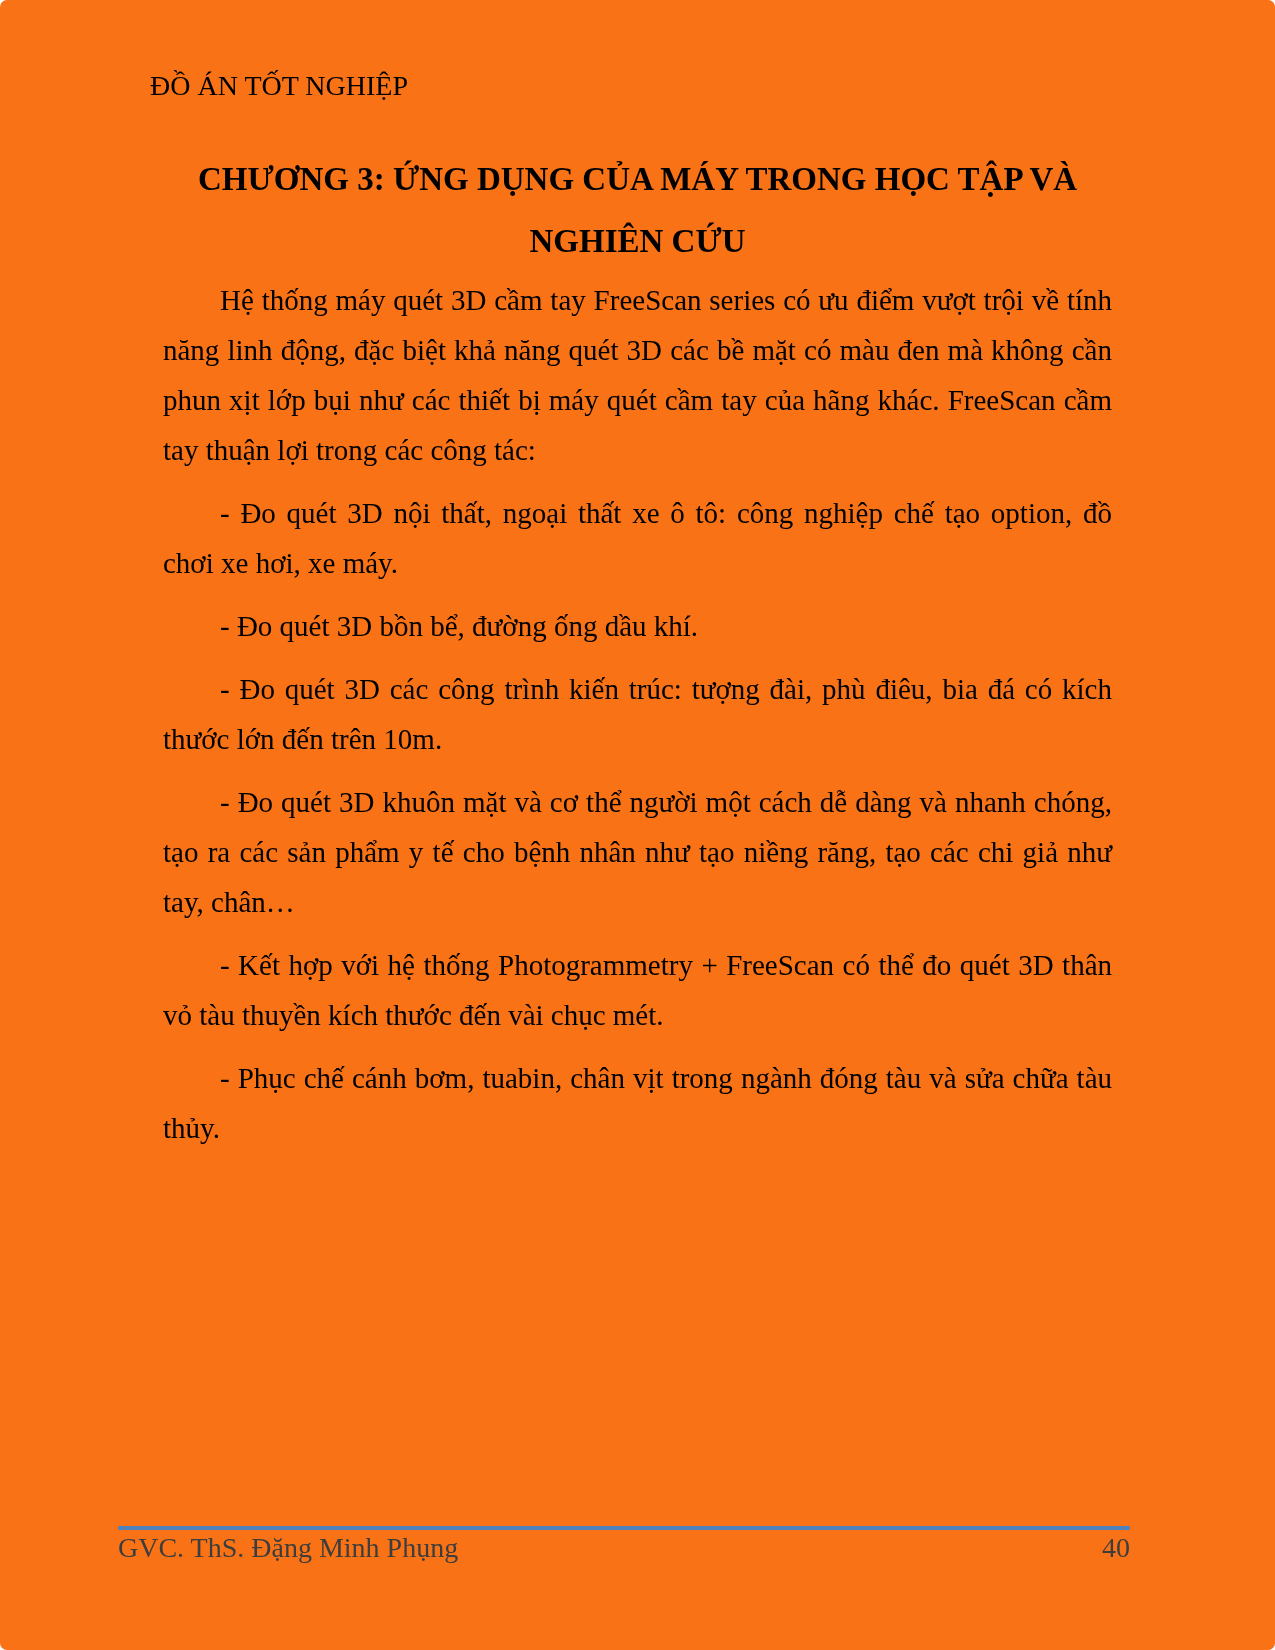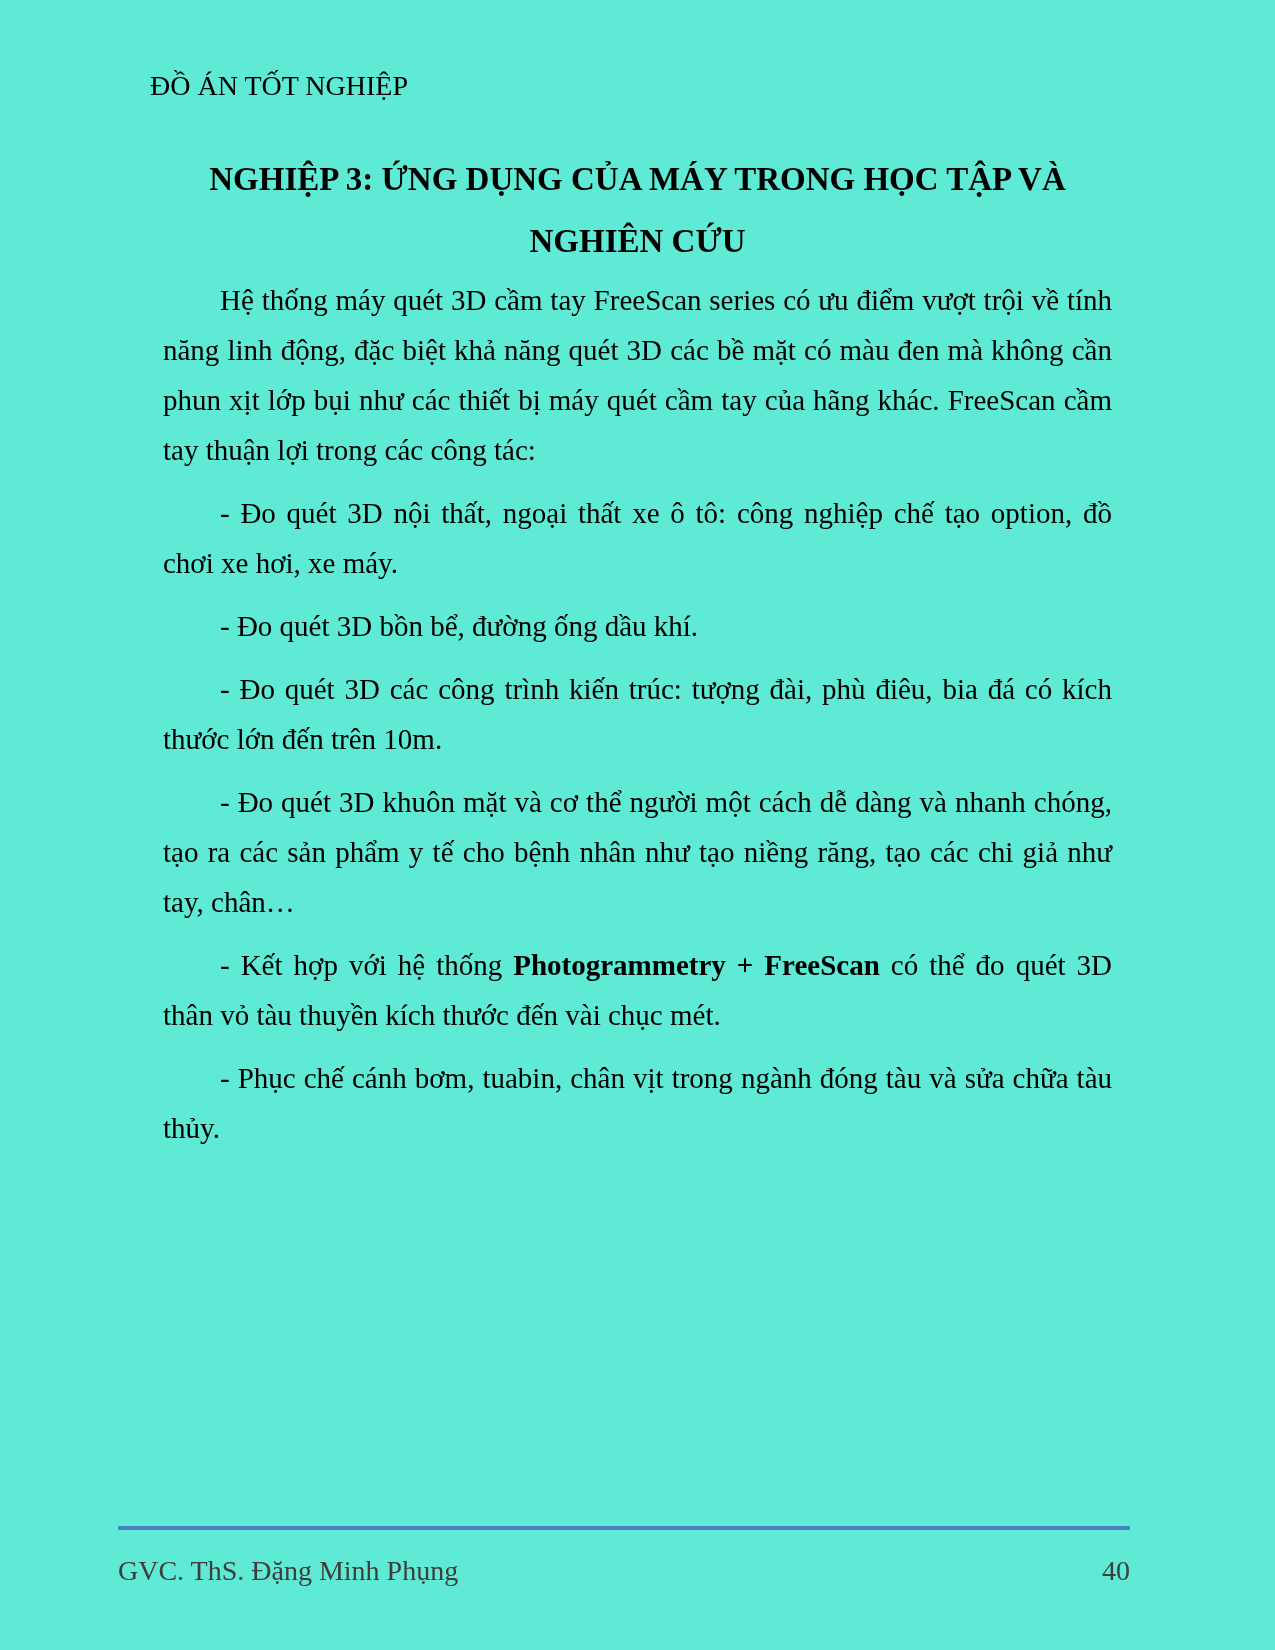"ĐỒ ÁN TỐT NGHIỆP" .page { background: #5eead4 -> #f97316; border-radius: none -> 7px }
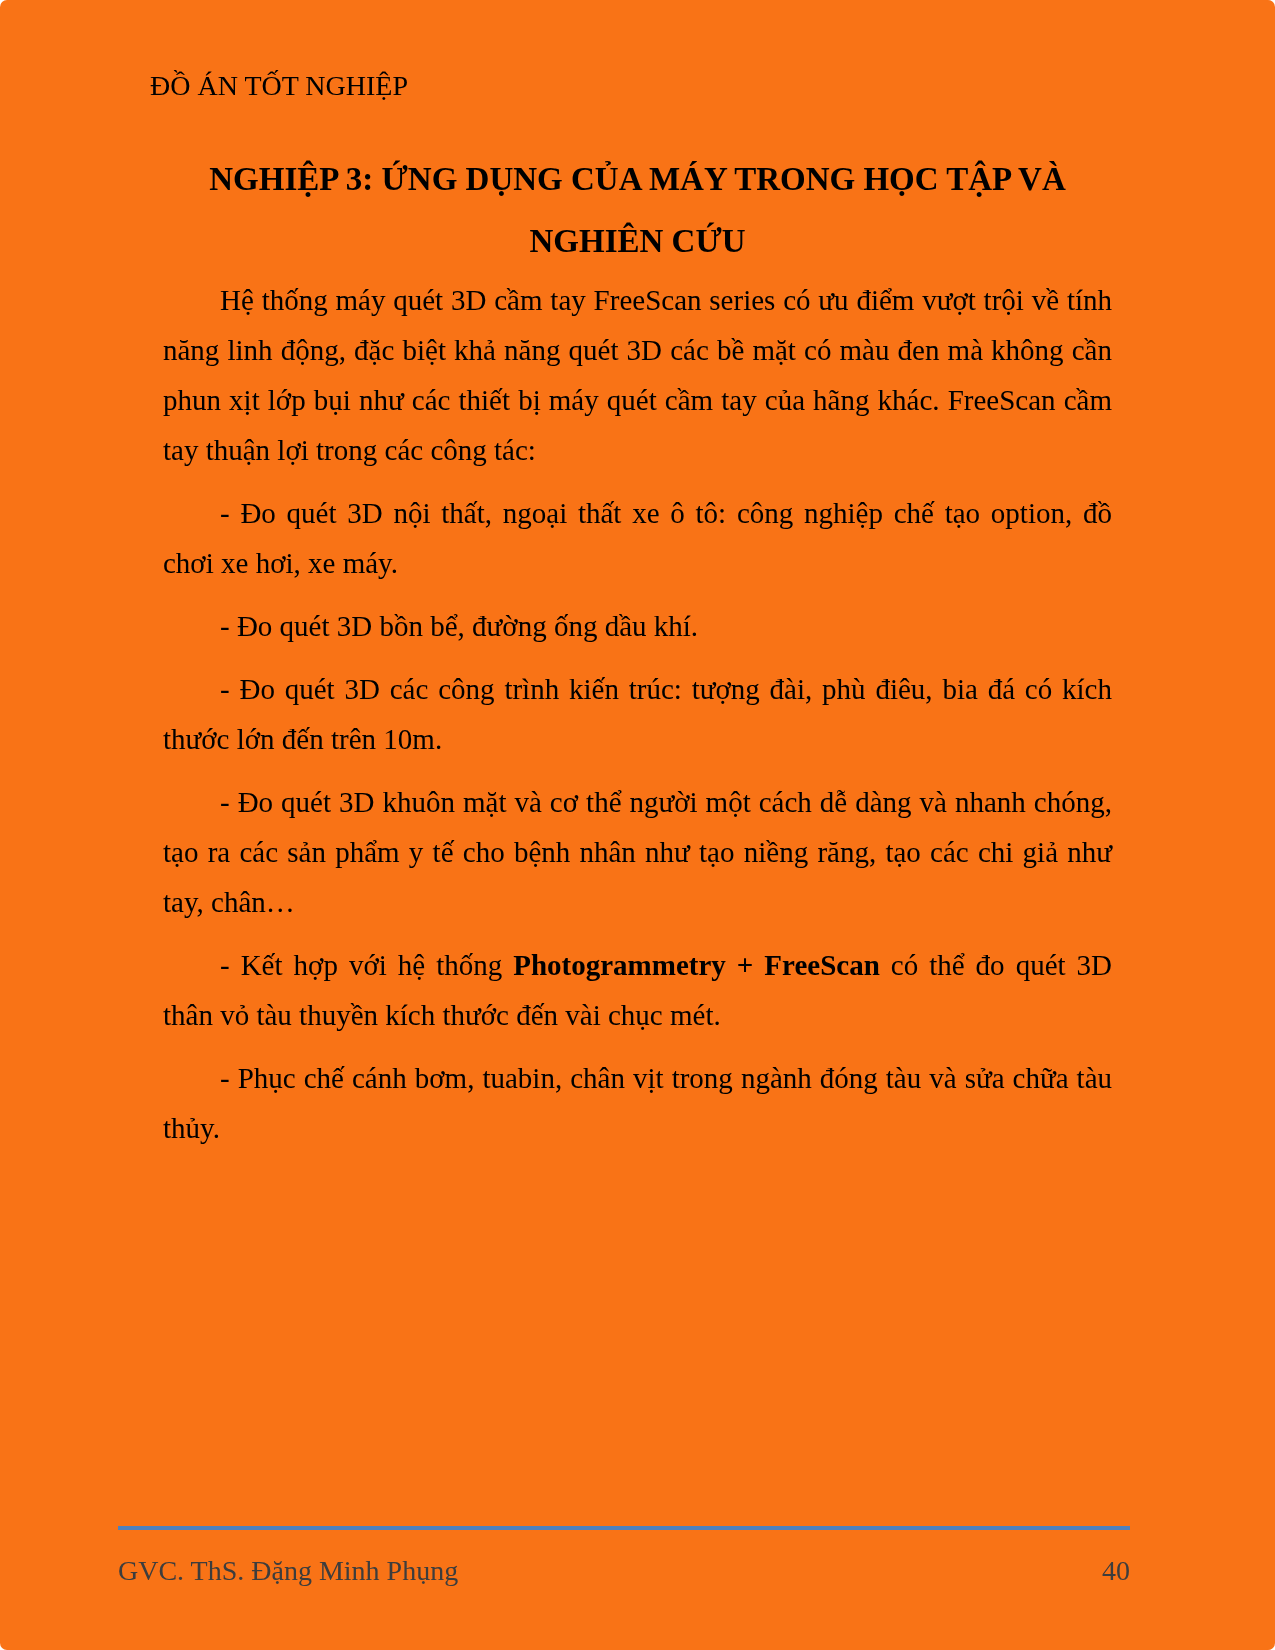"NGHIỆP 3: ỨNG DỤNG CỦA" div { text: NGHIỆP -> CHƯƠNG }
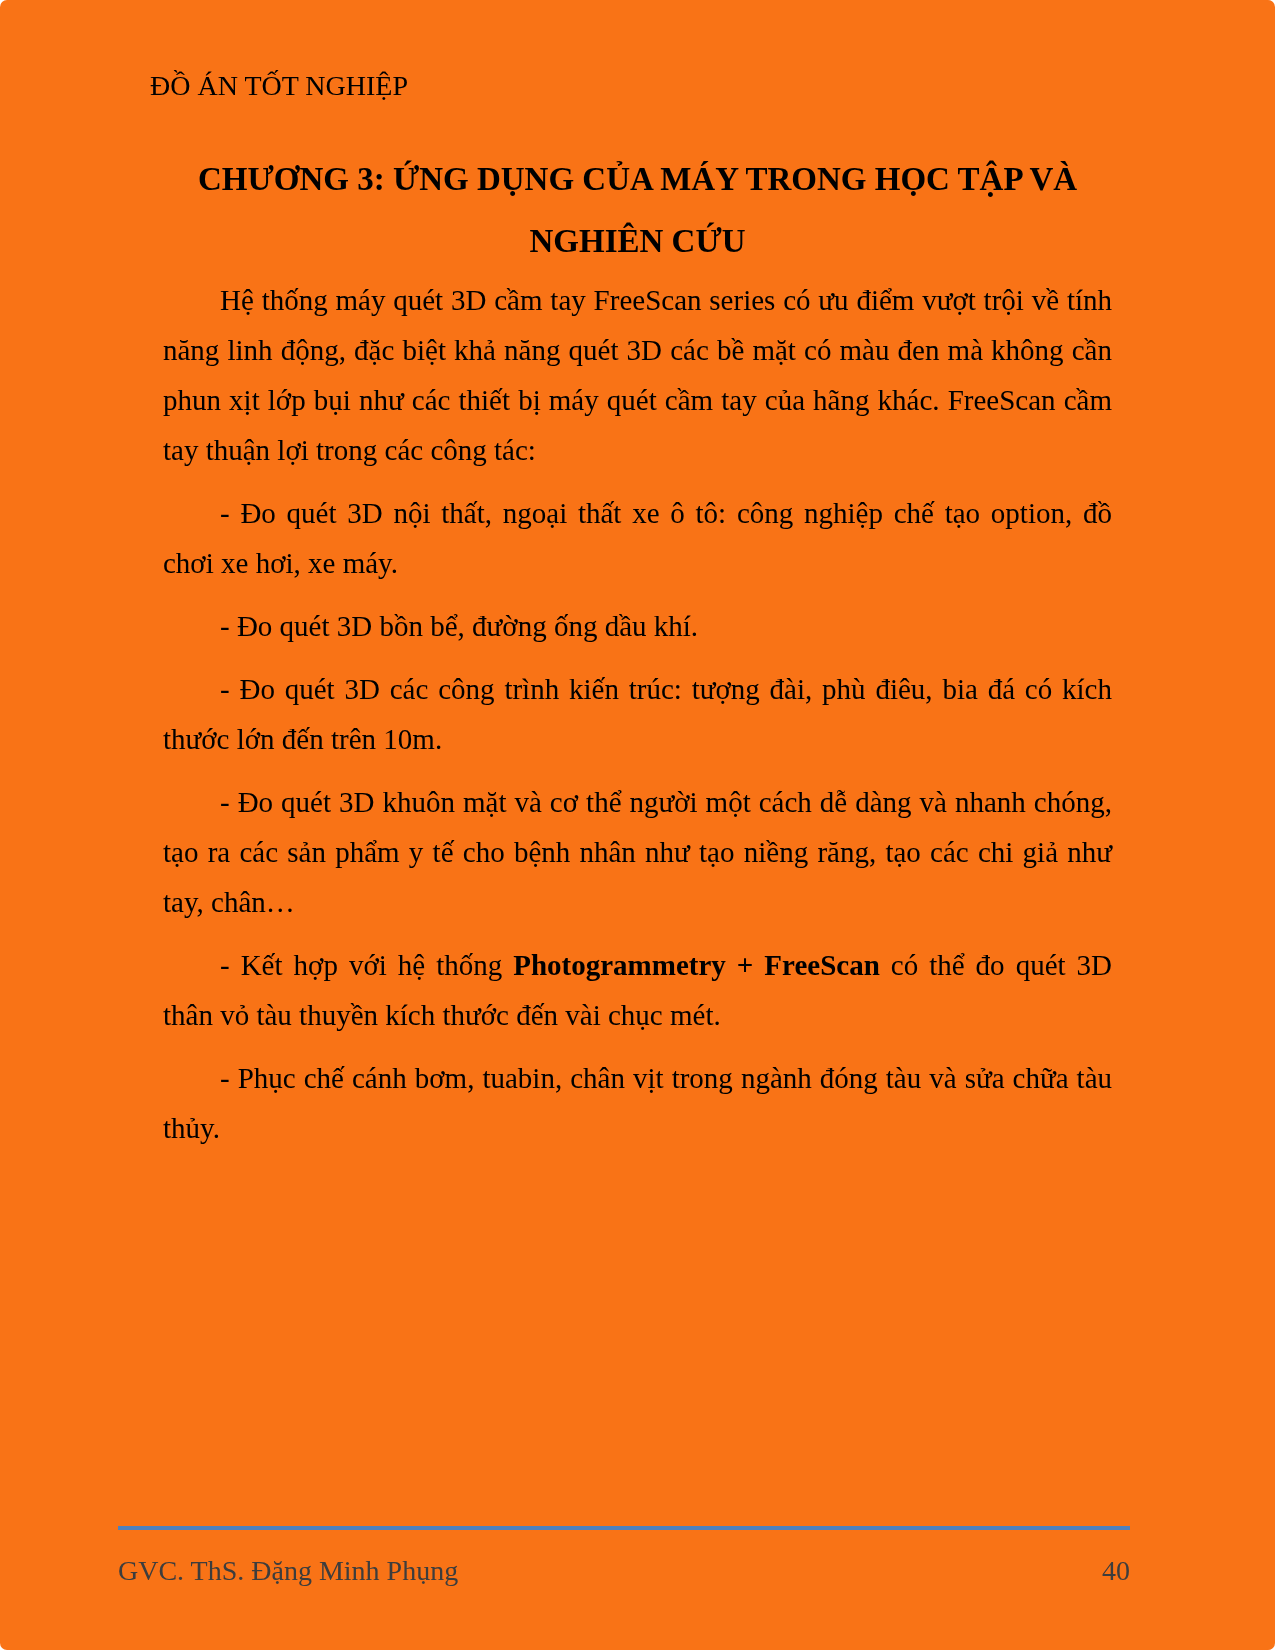"Photogrammetry + FreeScan" b { font-weight: bold -> normal }
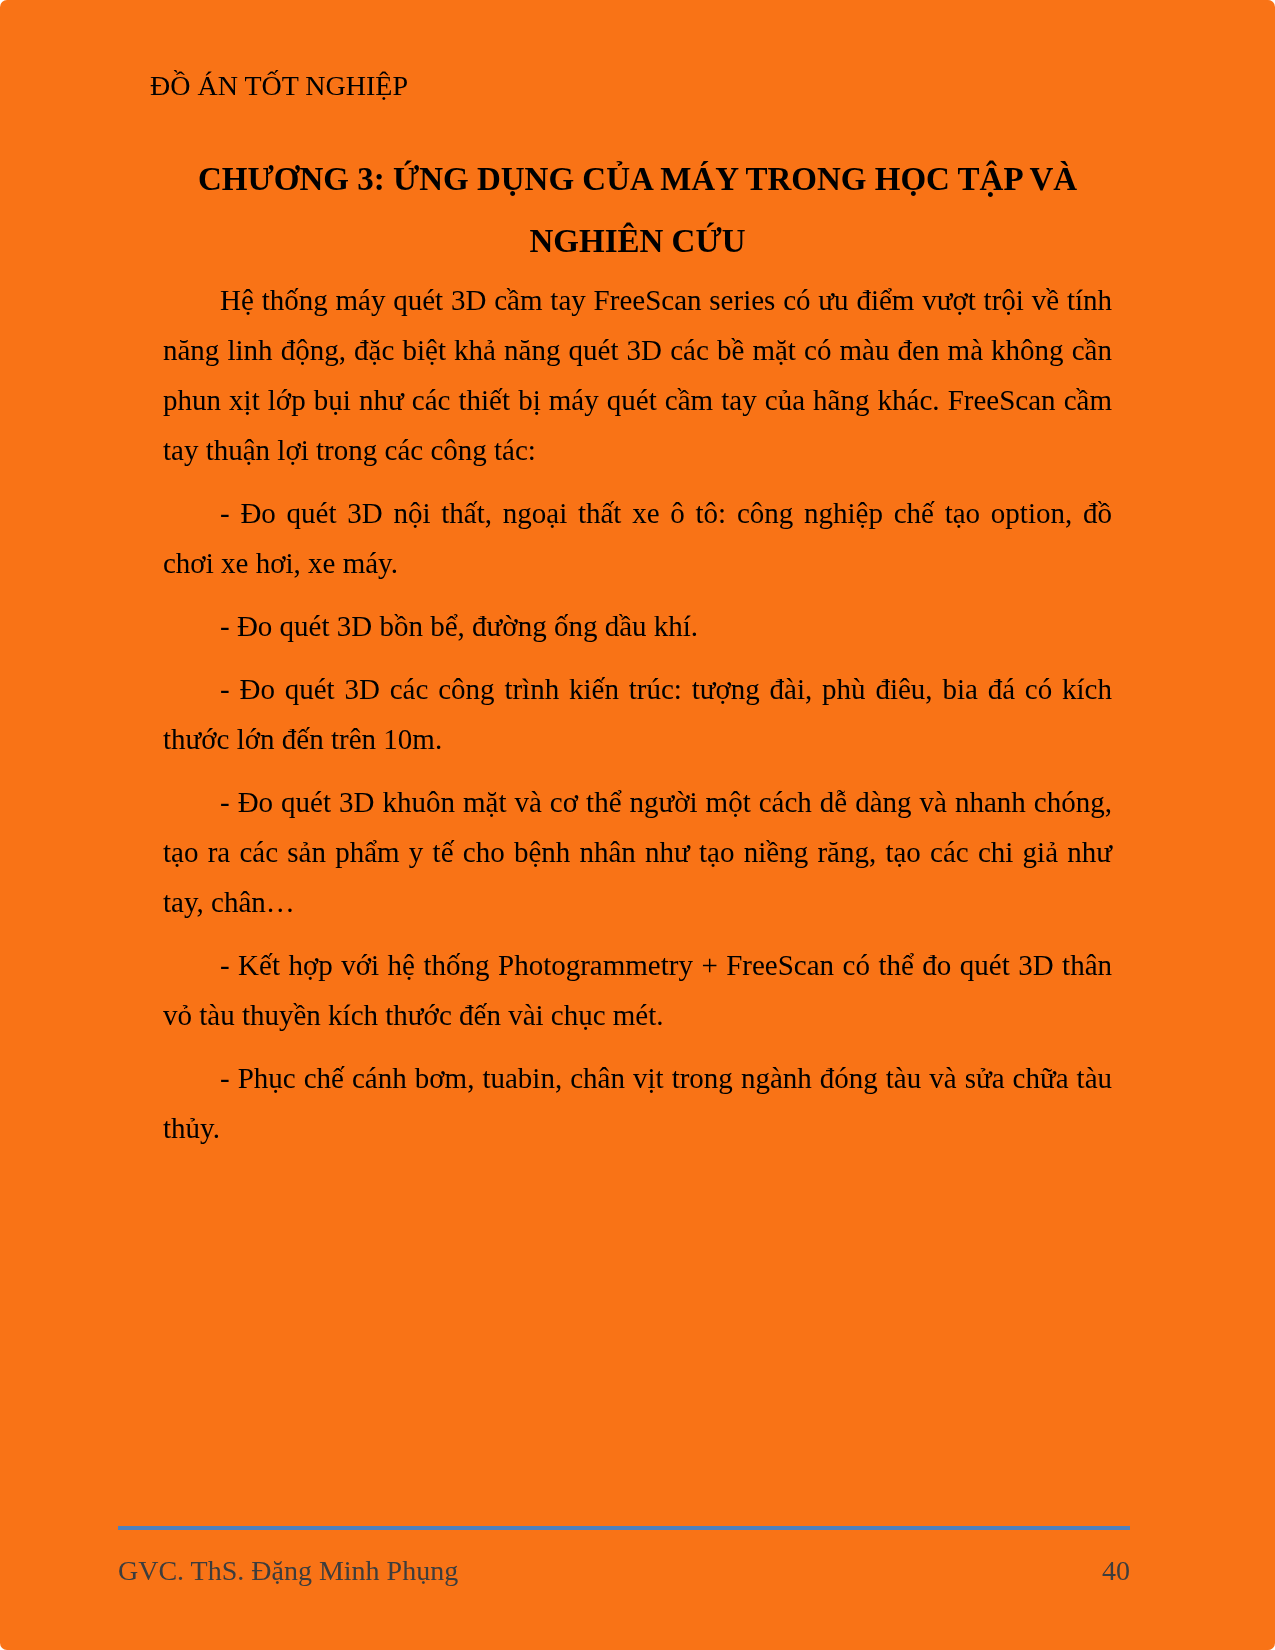"GVC. ThS. Đặng Minh Phụng" .footer-row { margin-top: 24px -> 1px }
